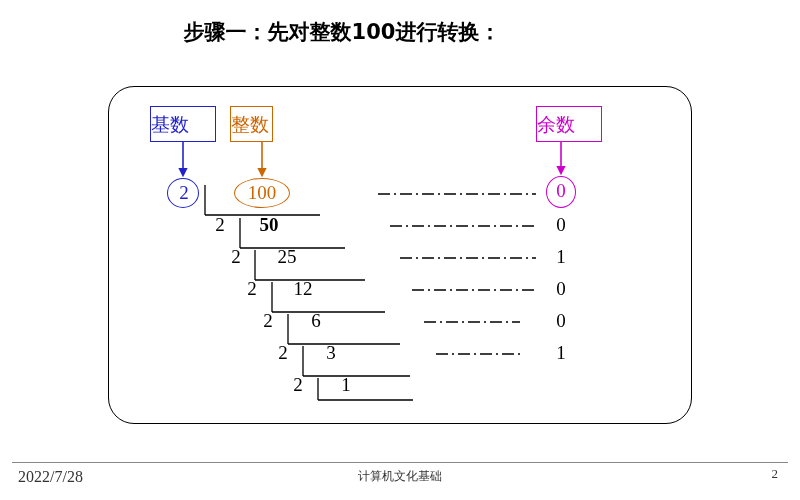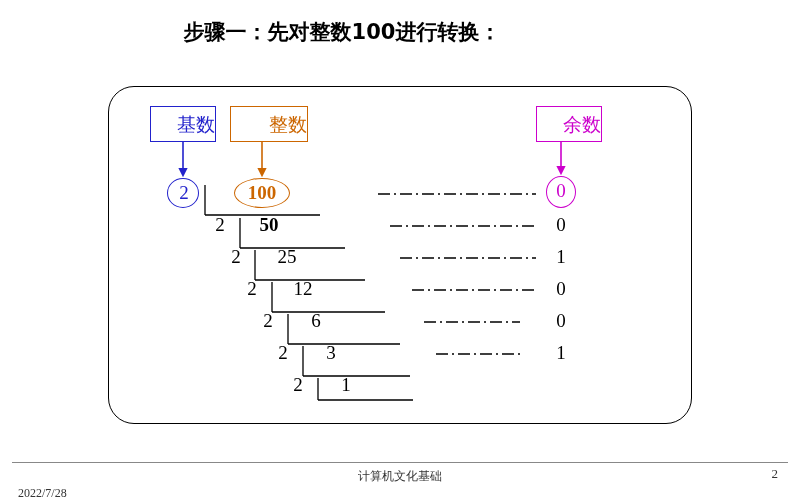"基数" .legend-box { text-align: right -> left }
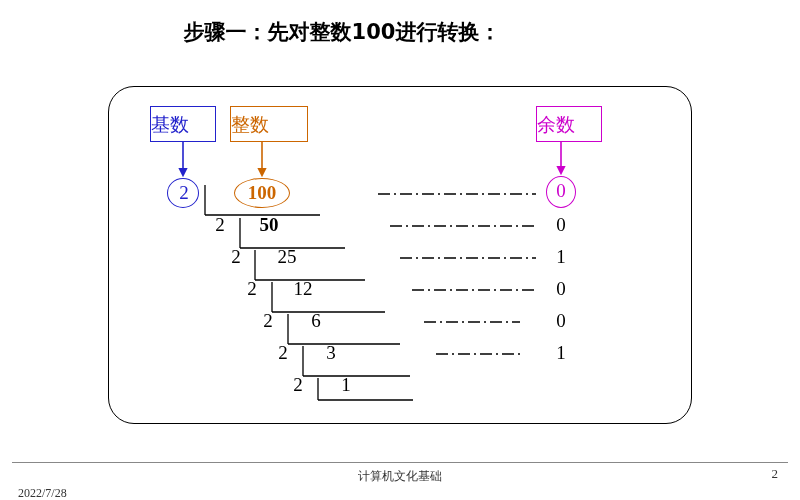"整数" .legend-int { width: 78px -> 43px }
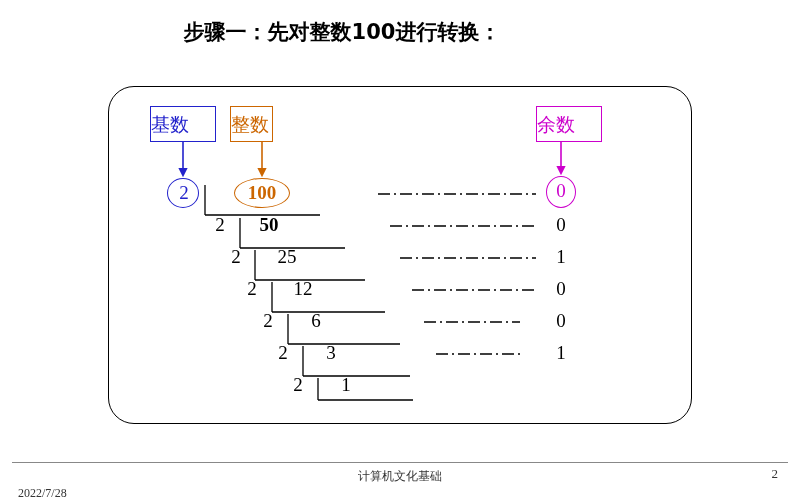"100" .num-orange { font-weight: bold -> none }
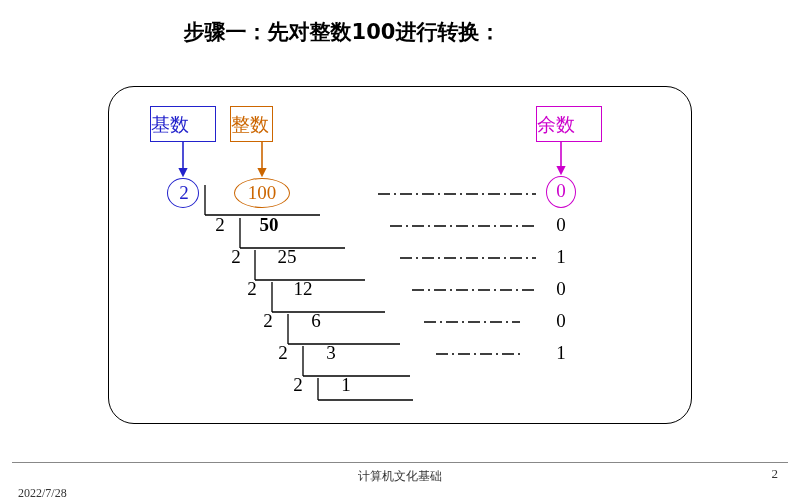"2022/7/28" .footer-left { font-size: 12px -> 16px; margin-top: 18px -> none }
